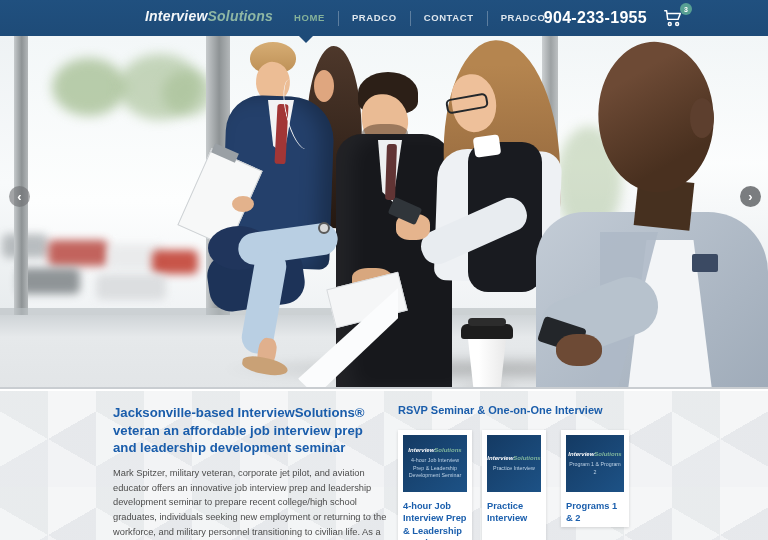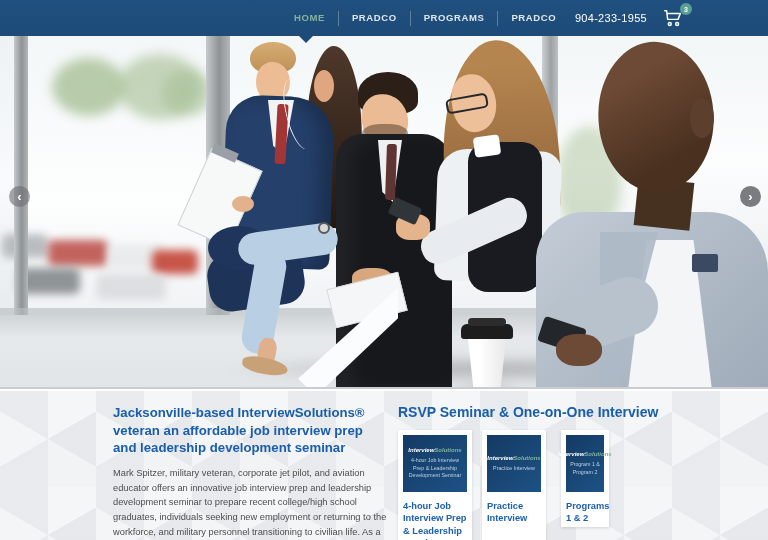"InterviewSolutions" div { html: none -> <div> <span>Interview</span><span>Solutions</span> </div> }
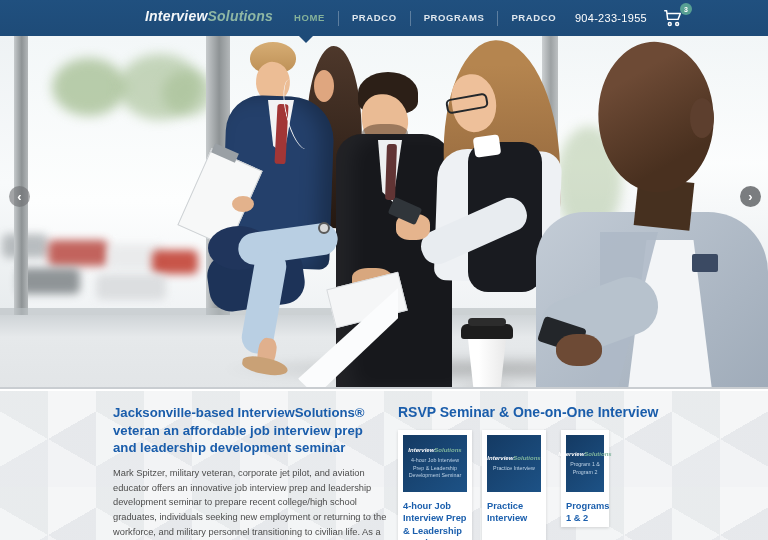"PROGRAMS" div.nav-item { text: PROGRAMS -> CONTACT }
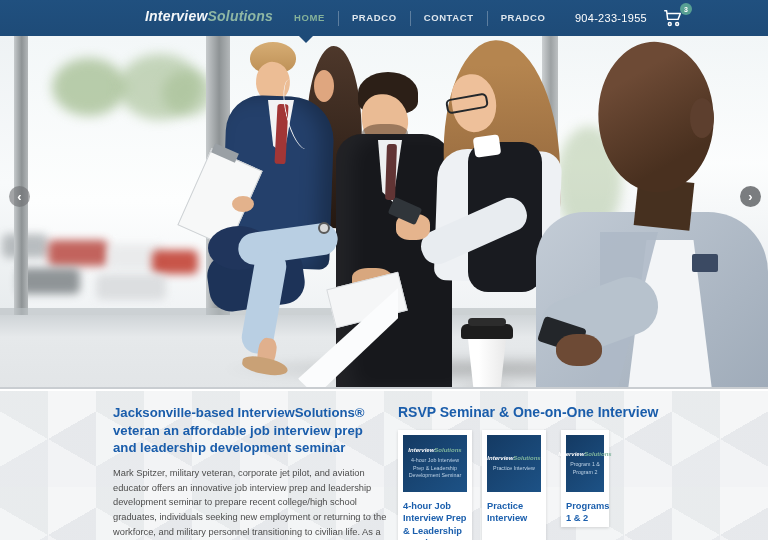"904-233-1955" #phone { font-size: 11px -> 16px; font-weight: normal -> bold }
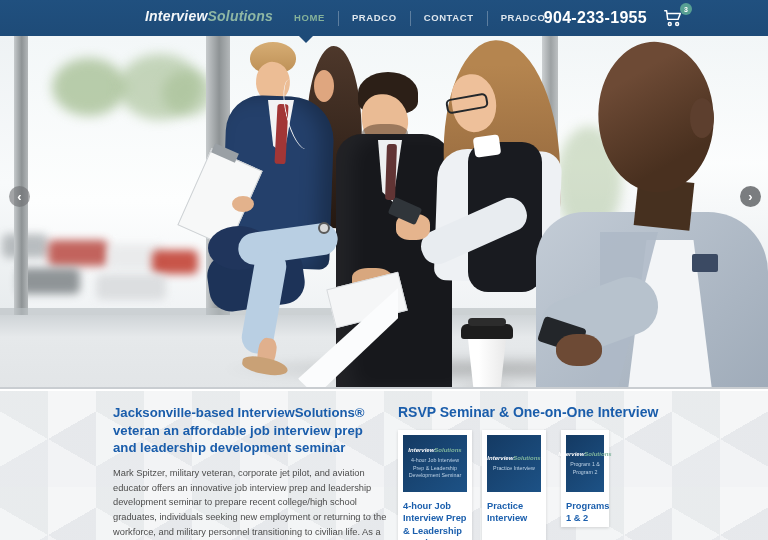"RSVP Seminar & One-on-One Interview" #shop h2 { font-size: 14px -> 11px }
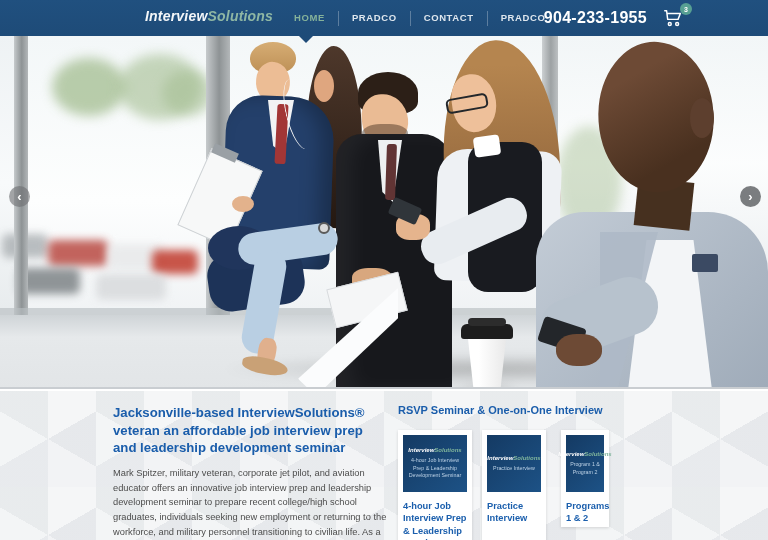"Programs 1 & 2" .card-3 { width: 48px -> 68px }
